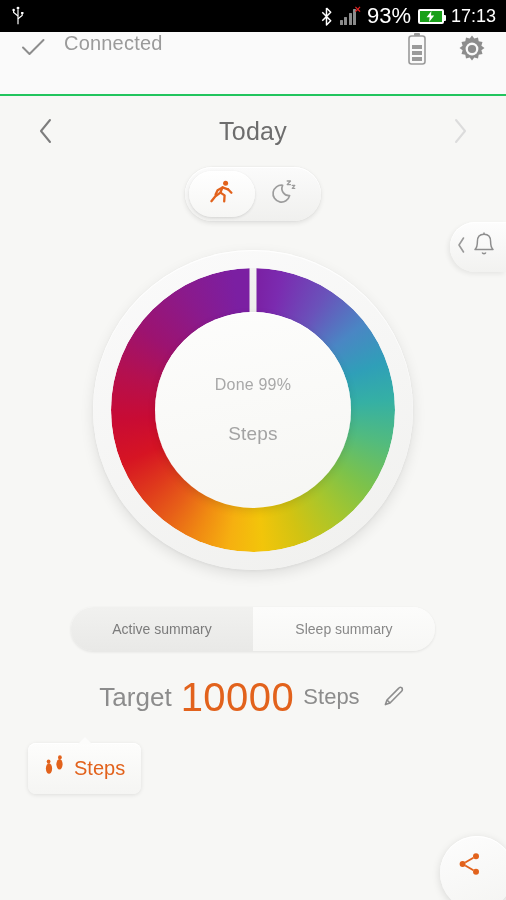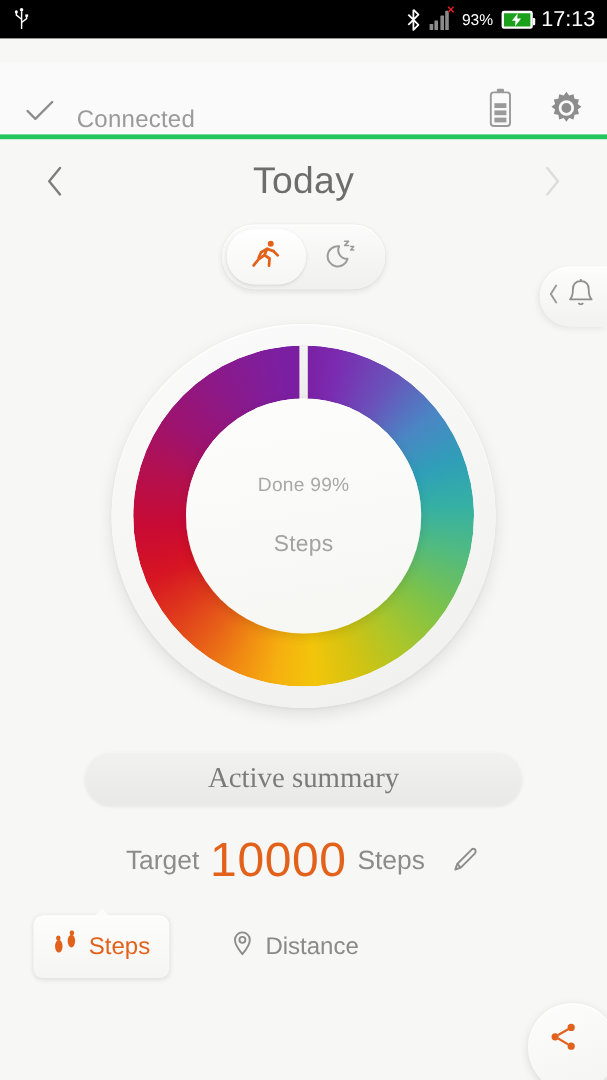"93%" .pct { font-size: 13px -> 22px }
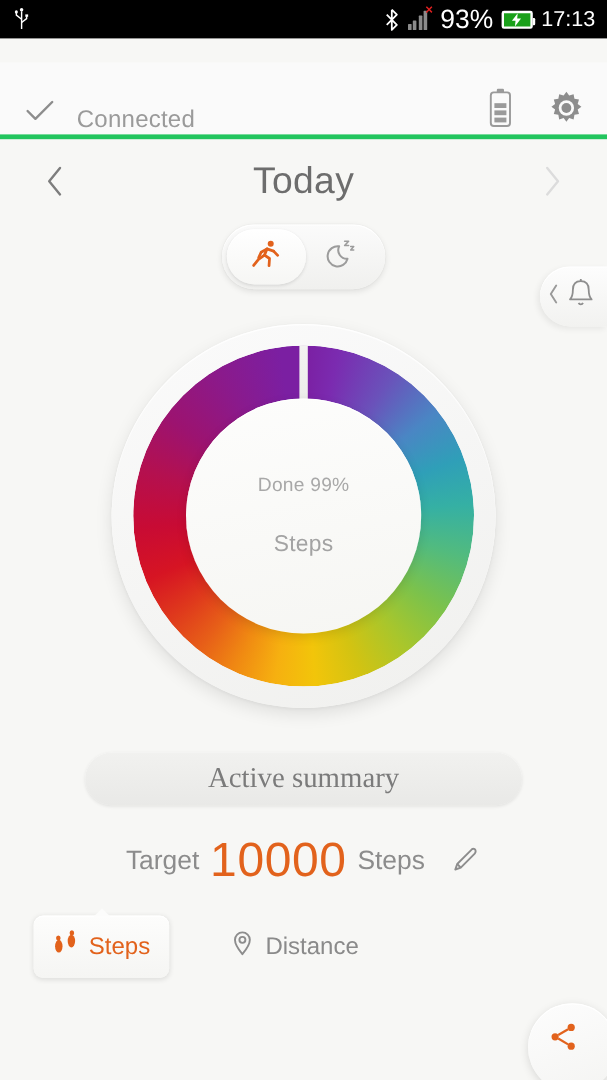"Connected" .app-bar { align-items: flex-end -> flex-start; border-bottom: 4px solid #22c55e -> 2px solid #22c55e; margin-top: 20px -> none }
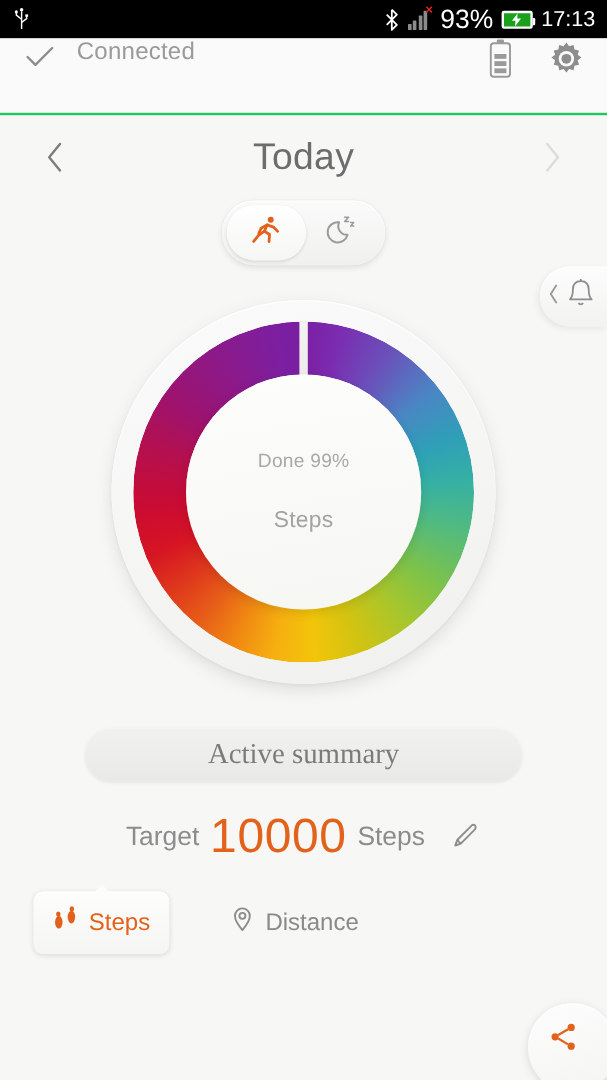"Today" .date-title { font-size: 31px -> 25px }
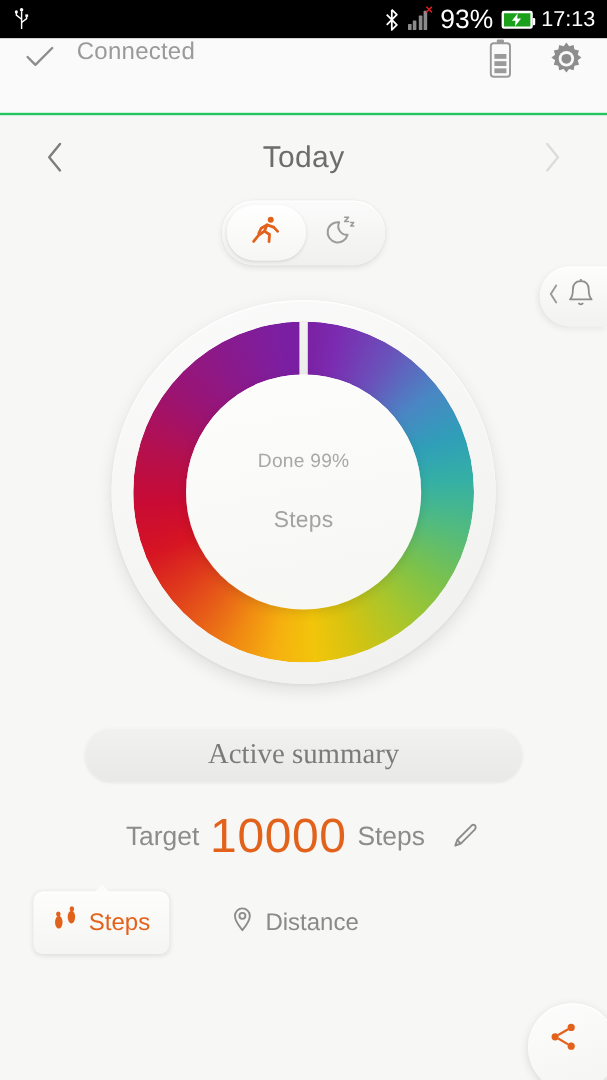"Active summary" .seg { font-family: Liberation Serif, serif -> none; font-size: 24px -> 14px }
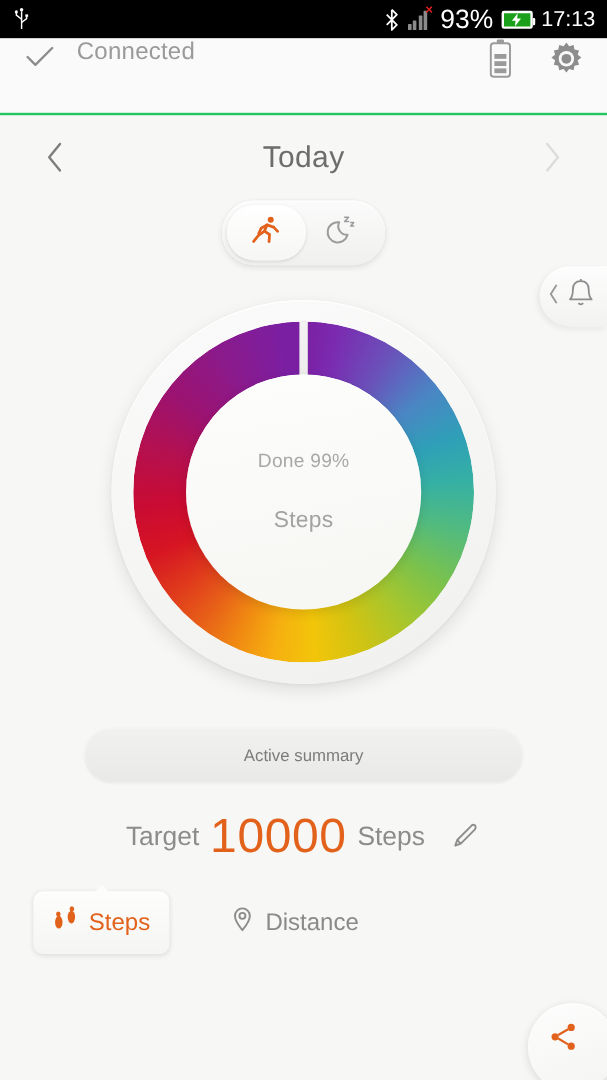"Sleep summary" div.seg { html: none -> <div>Sleep summary</div> }
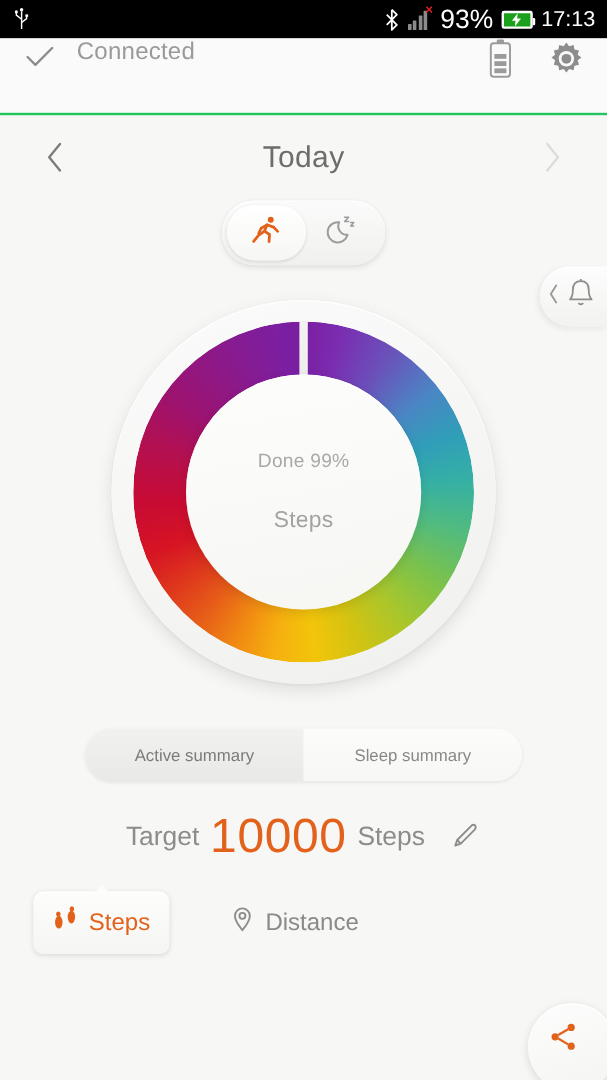"Target" .target-word { font-size: 22px -> 26px }
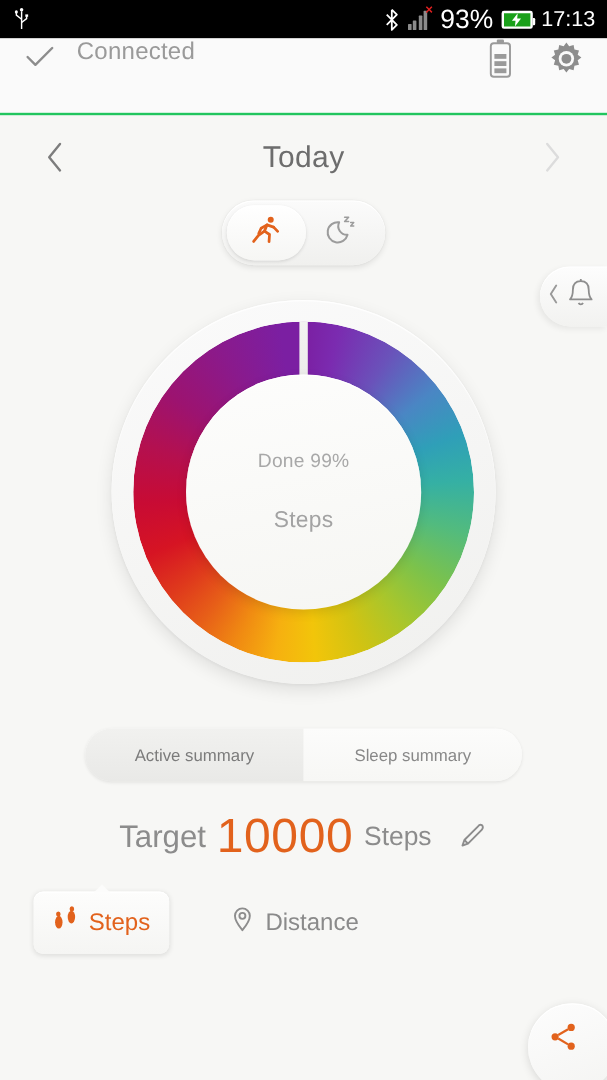"Distance" div.metric { html: <div> <span> <svg> <path></path> <circle></circle> </svg> </span> <span>Distance</span> </div> -> none }
